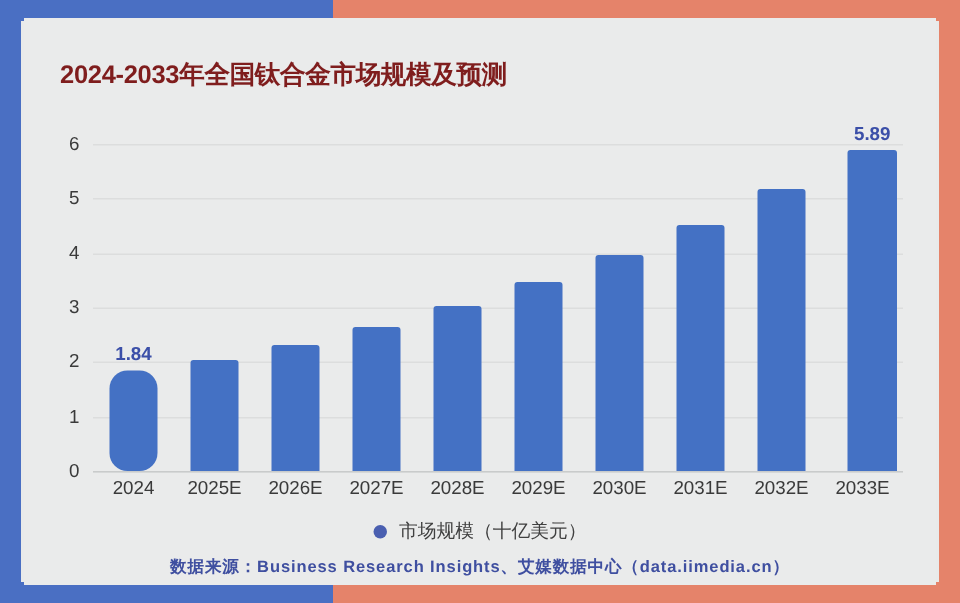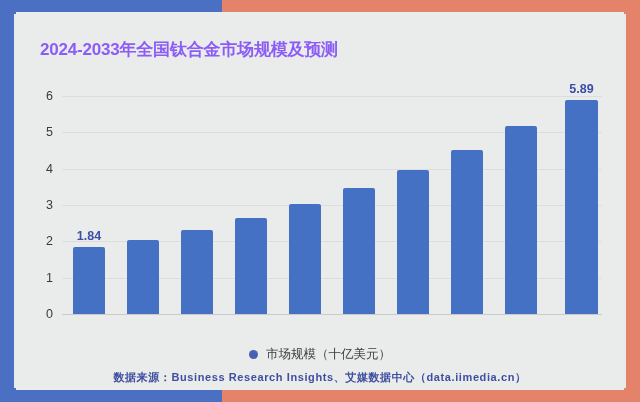"2024-2033年全国钛合金市场规模及预测" #chart-title { color: #8b5cf6 -> #7f1d1d }
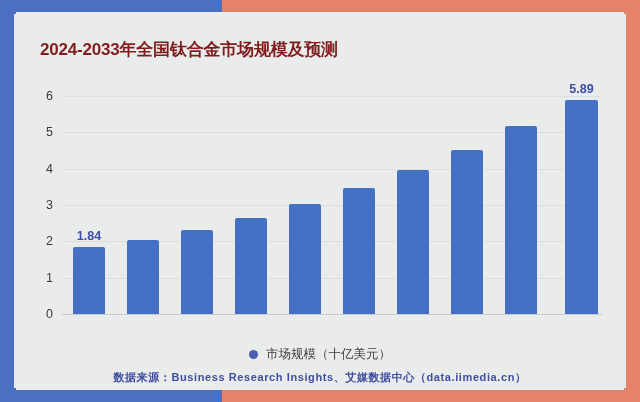"1.84" div.bar { border-radius: none -> 12px }
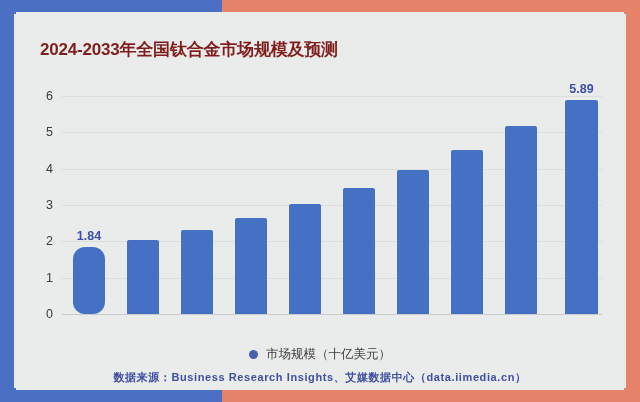"2024" div { html: none -> <div> <div>2024</div> <div>2025E</div> <div>2026E</div> <div>2027E</div> <div>2028E</div> <div>2029E</div> <div>2030E</div> <div>2031E</div> <div>2032E</div> <div>2033E</div> </div> }
